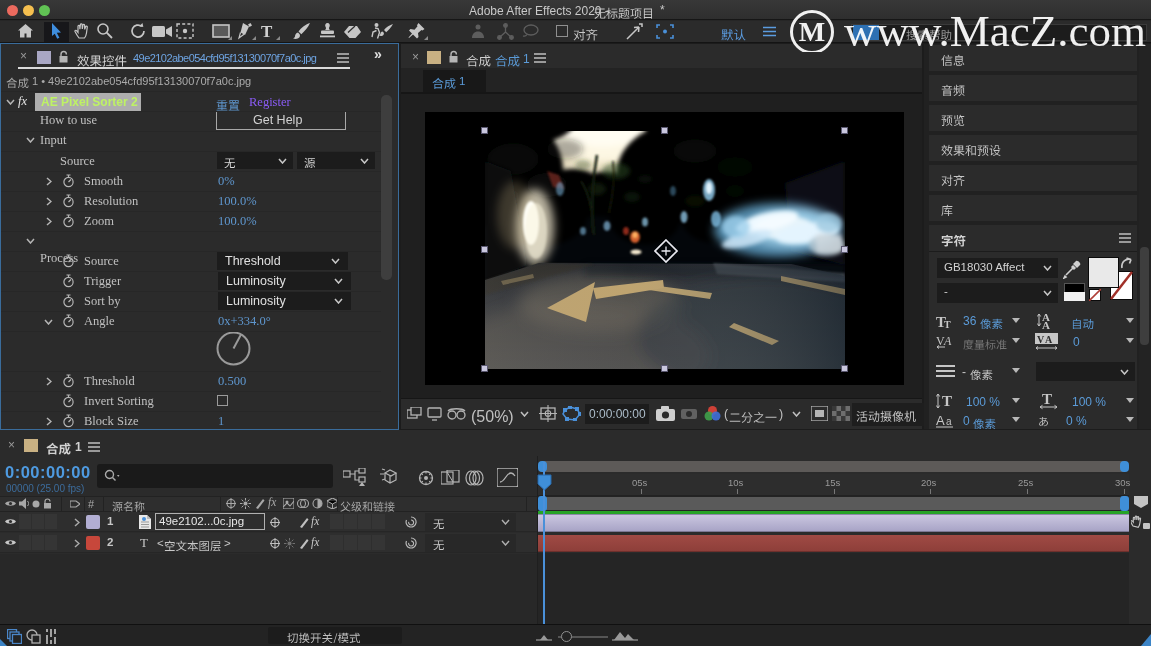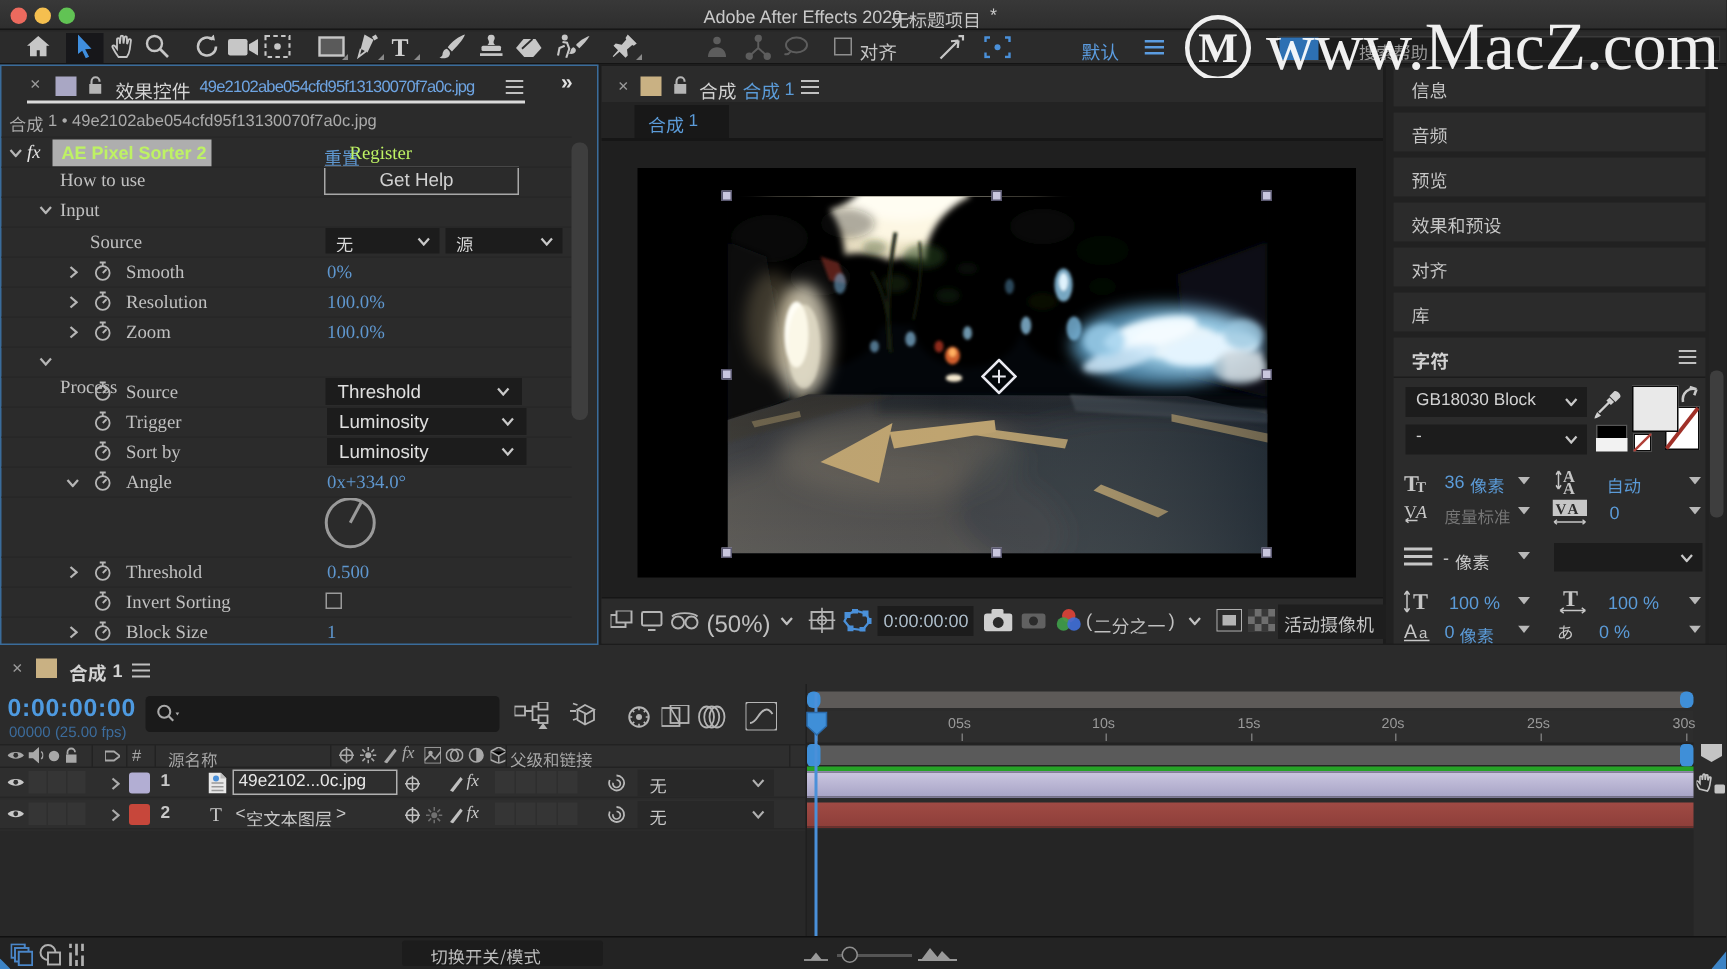"Register" div.txt { color: #bef264 -> #8b5cf6; left: 233px -> 249px }
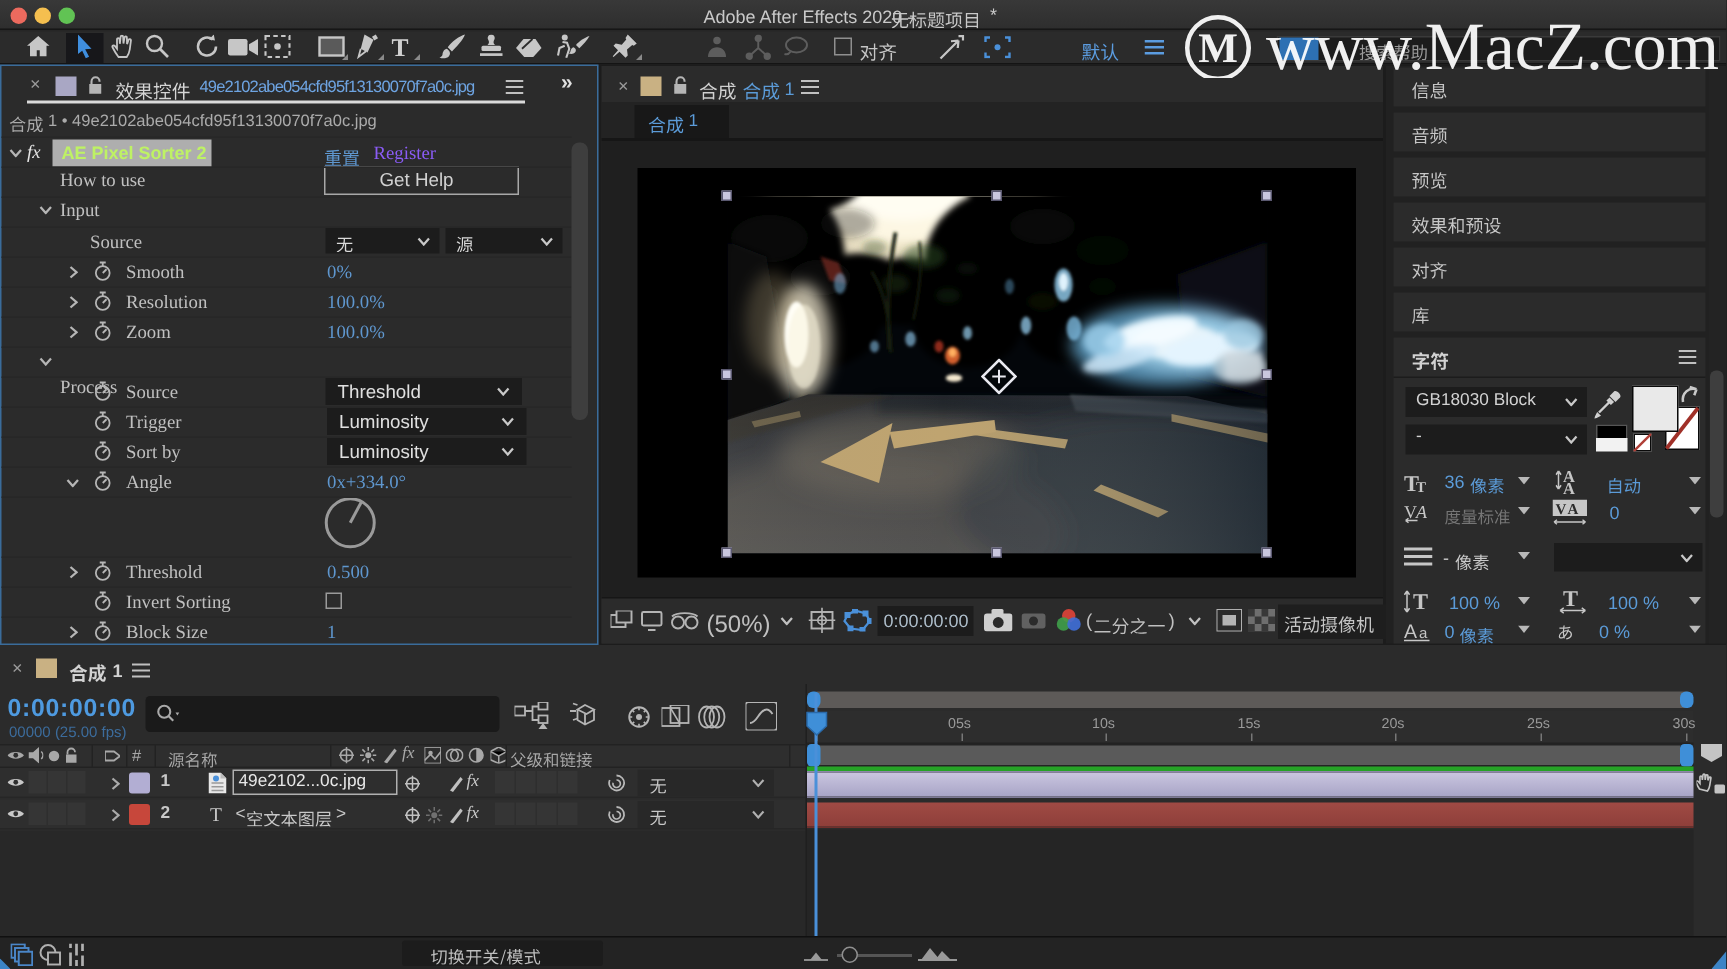"GB18030 Block" div.txt { text: Block -> Affect }
